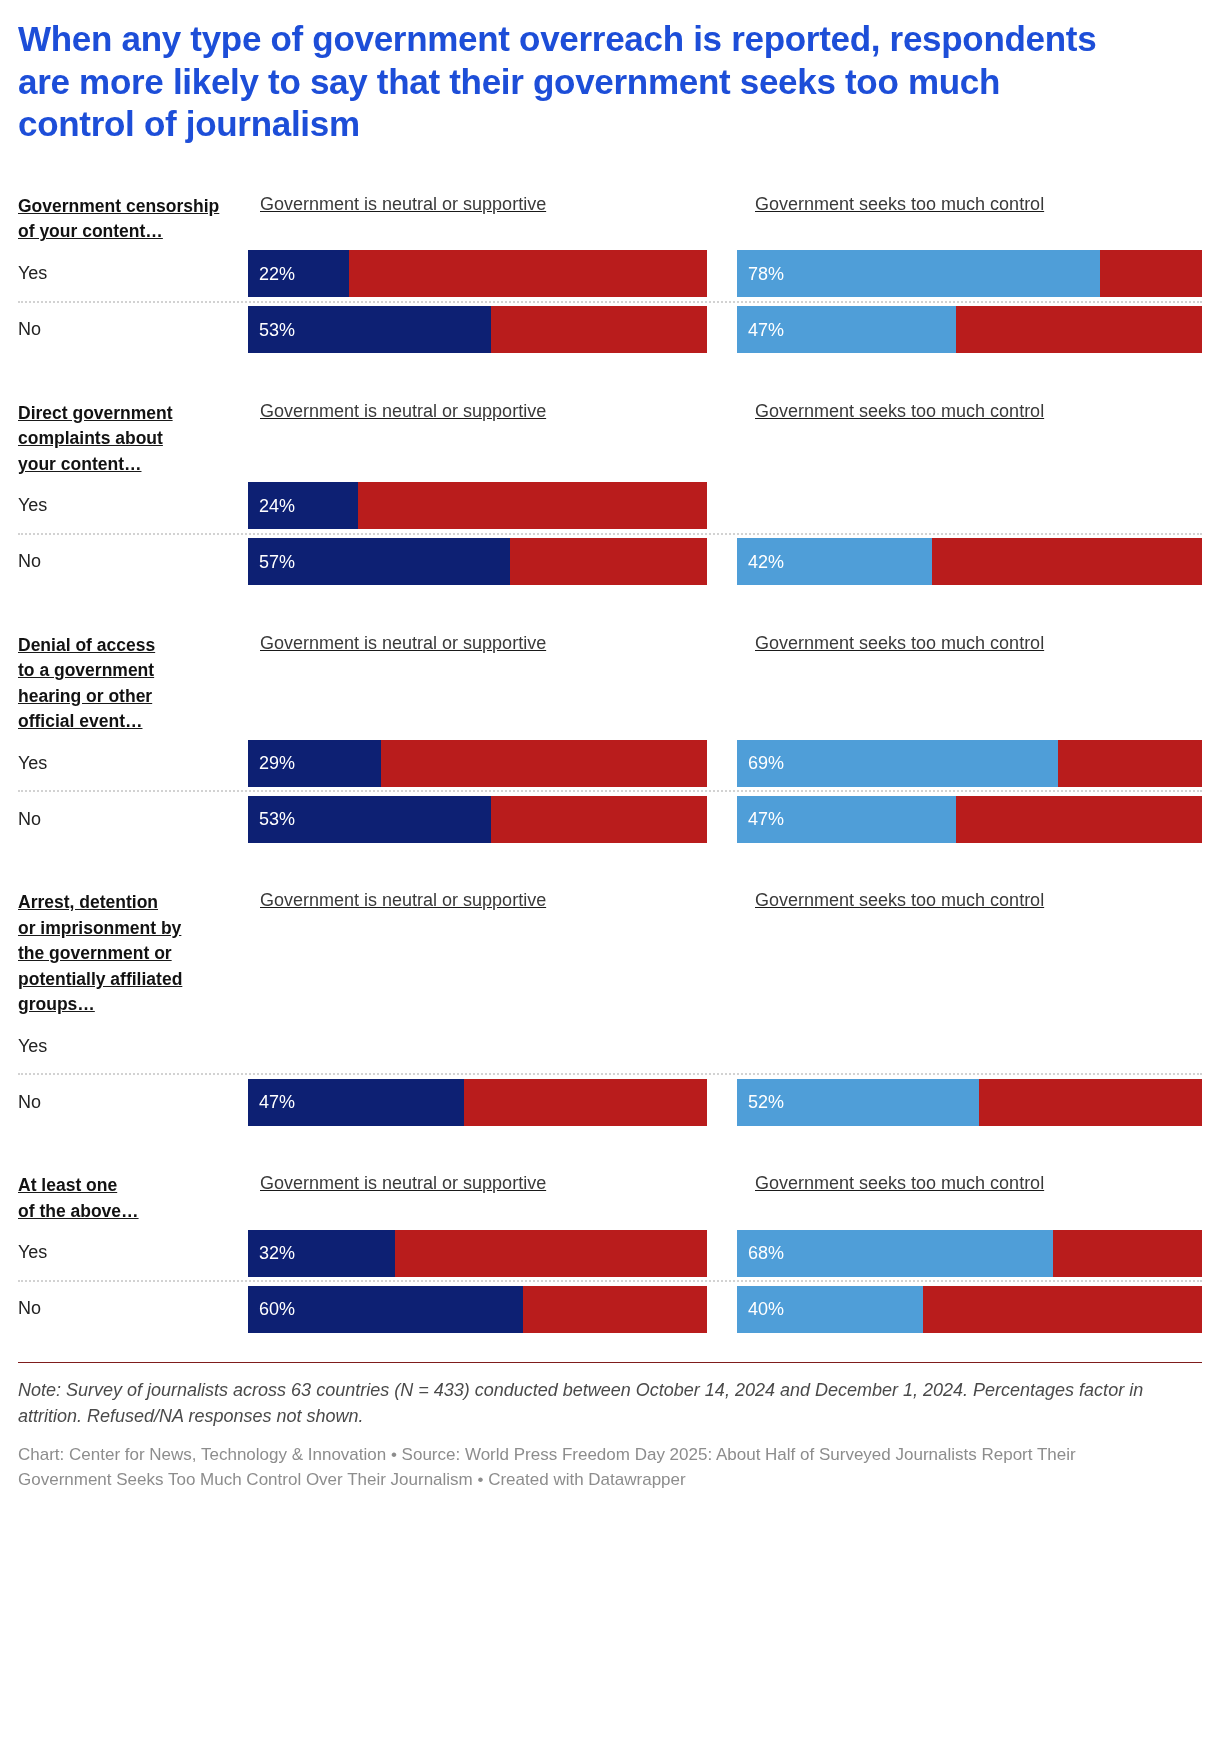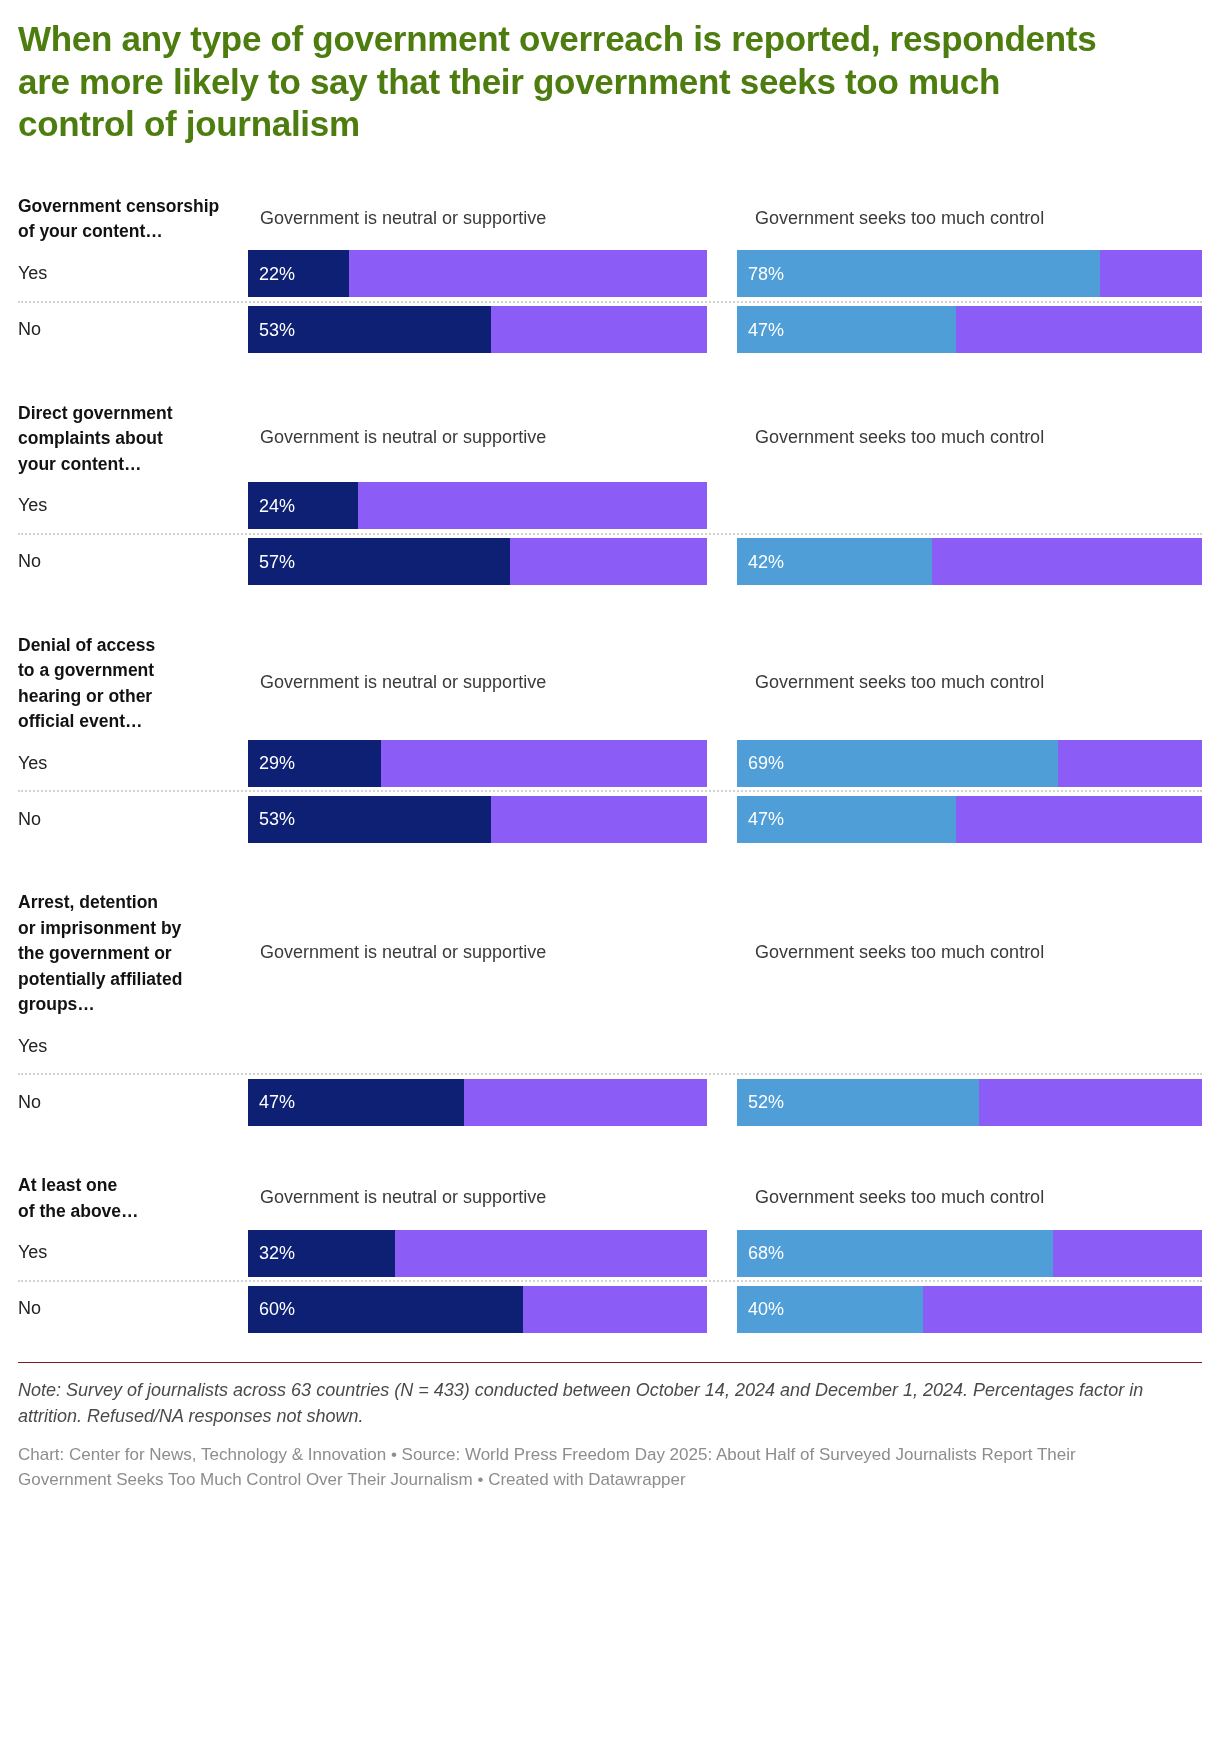"When any type of government" .chart-title { color: #4d7c0f -> #1d4ed8 }
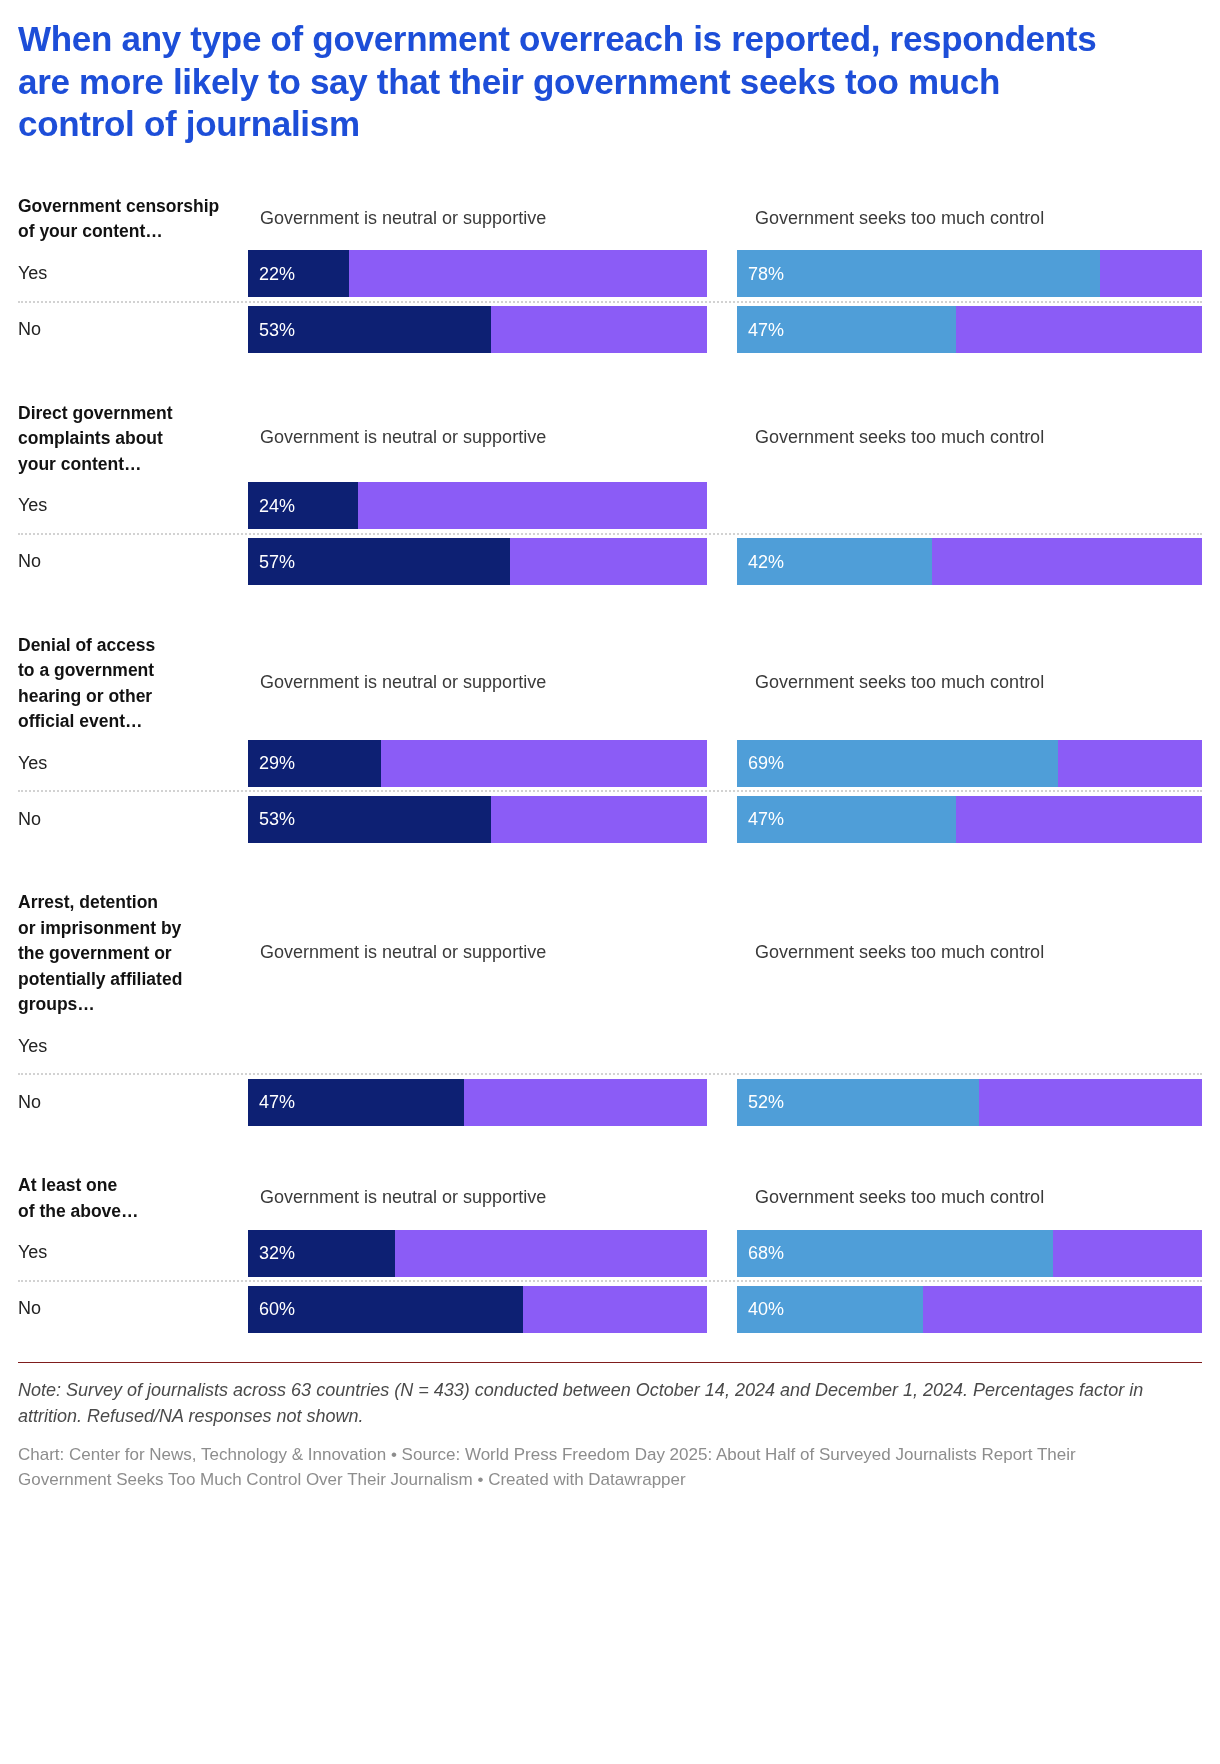"Government censorship" .group-head { align-items: center -> flex-start; text-decoration: none -> underline }
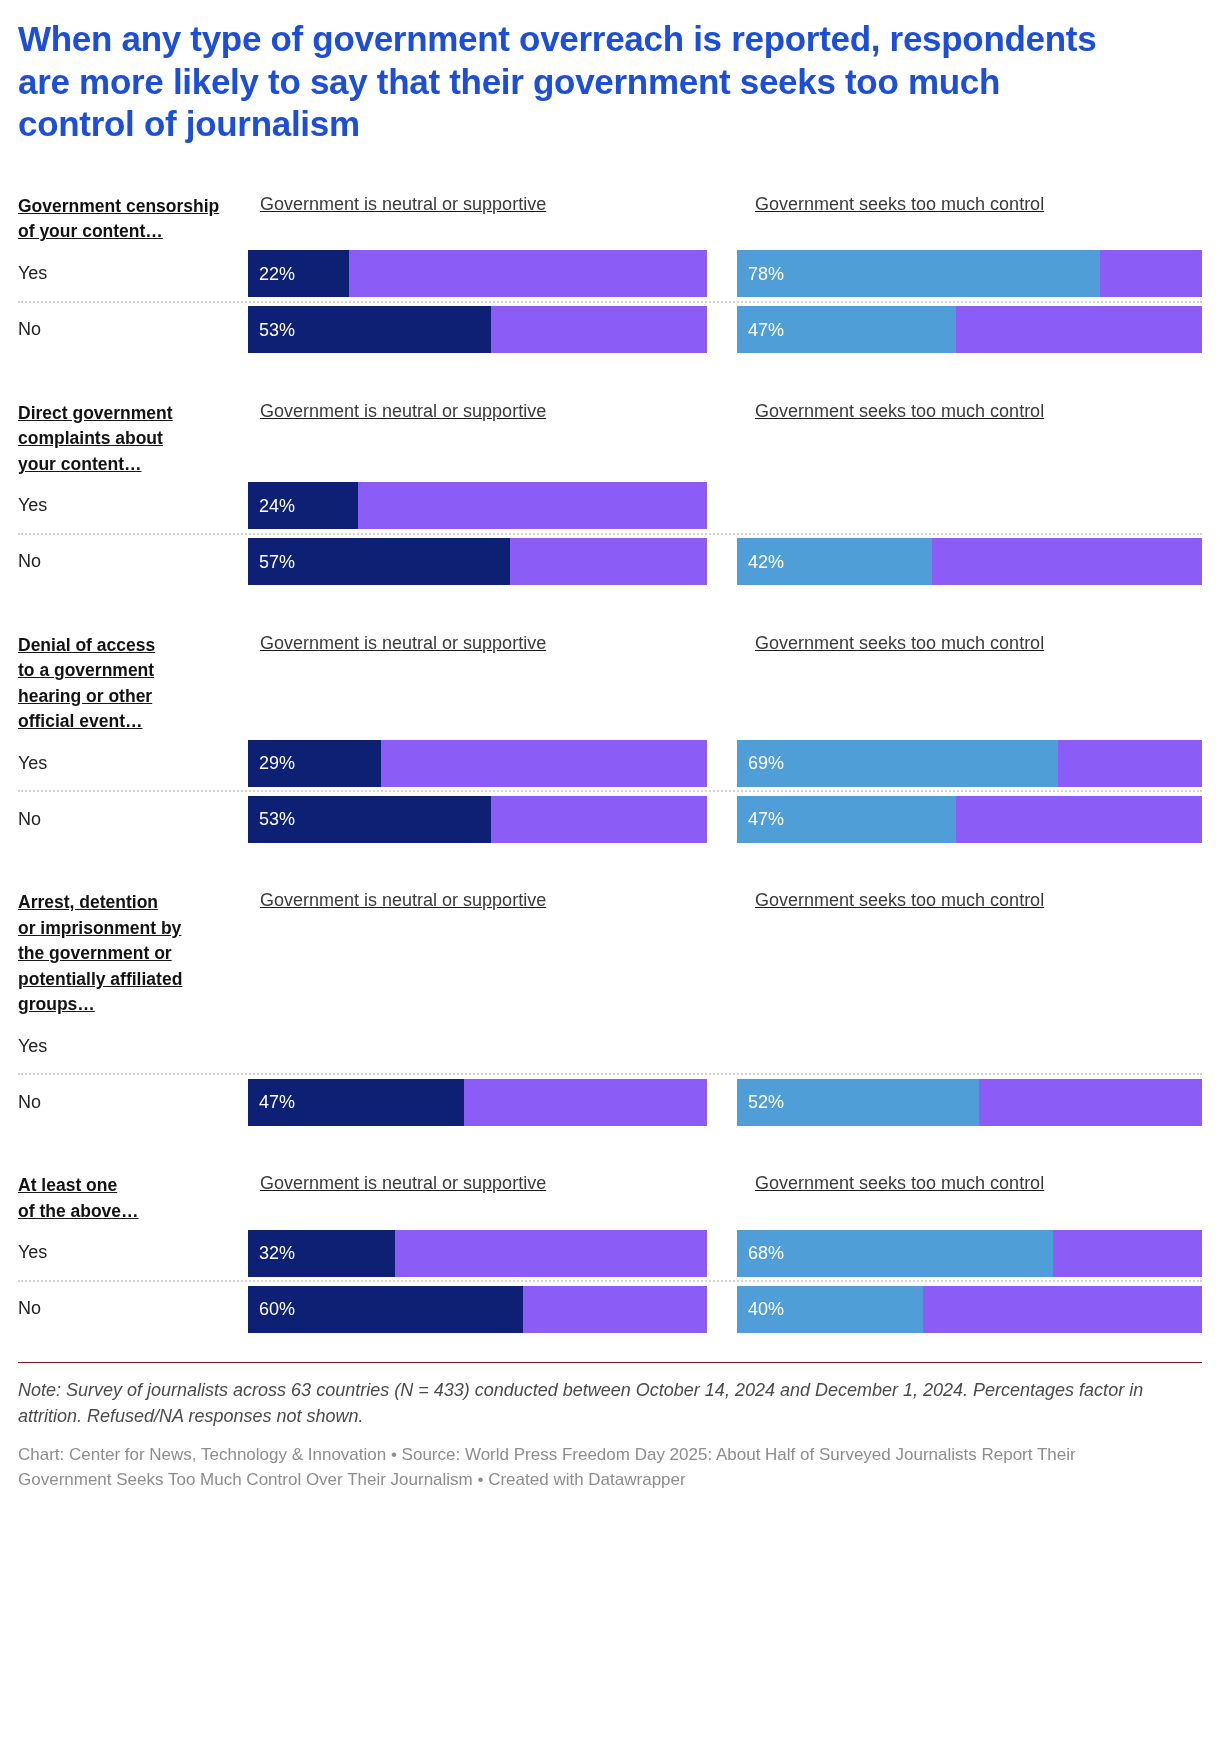"22%" .track { background: #8b5cf6 -> #b91c1c }
